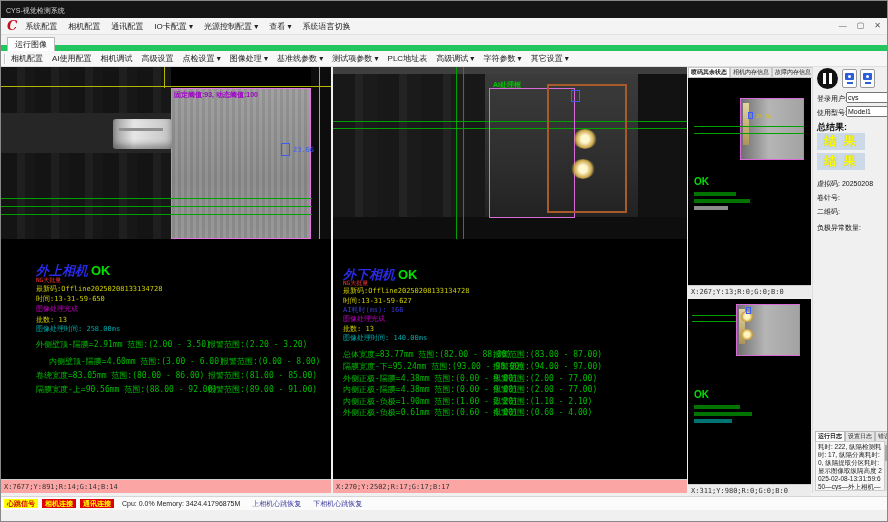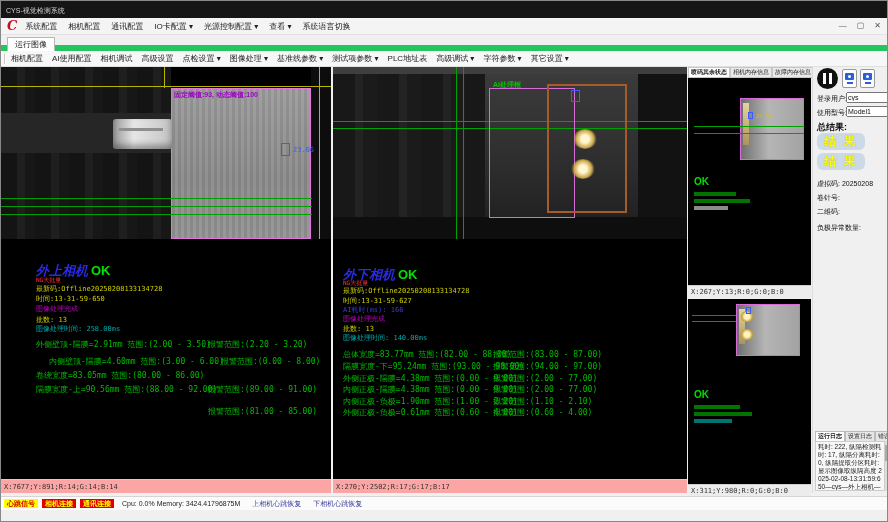"结 果" .result-box { border-radius: 6px -> none }
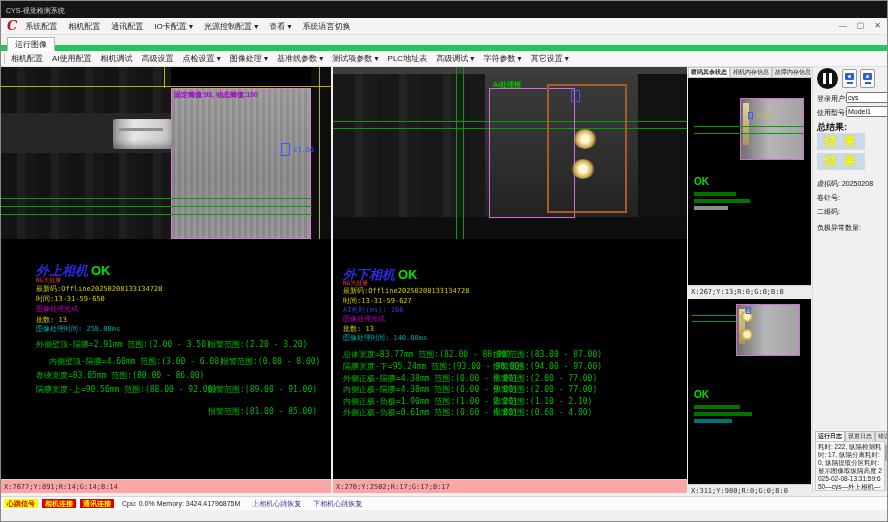"报警范围:(81.00 - 85.00)" span.alarm { margin-top: 36px -> none }
